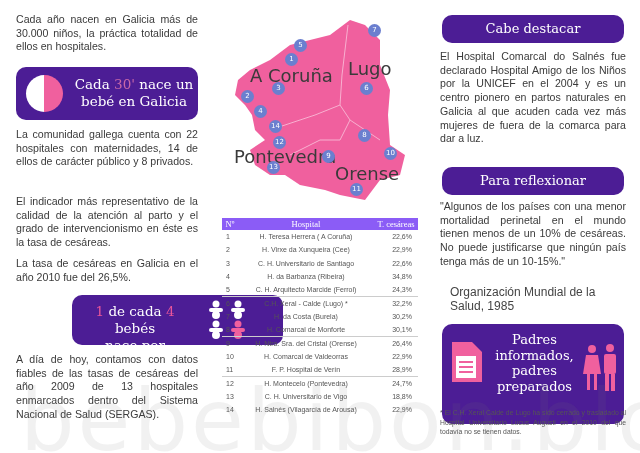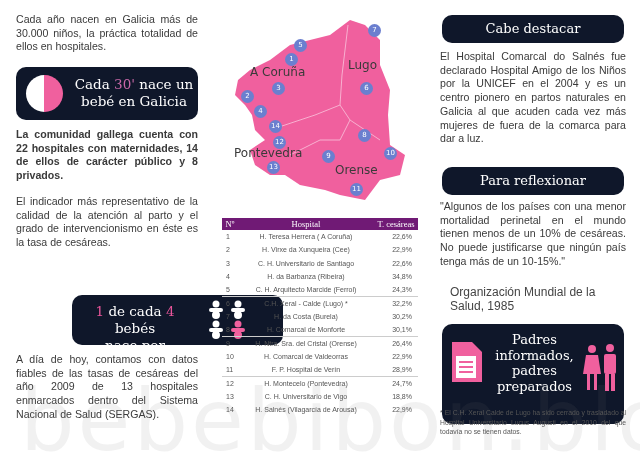"Cabe destacar" .pill { background: #0f172a -> #4c1d95 }
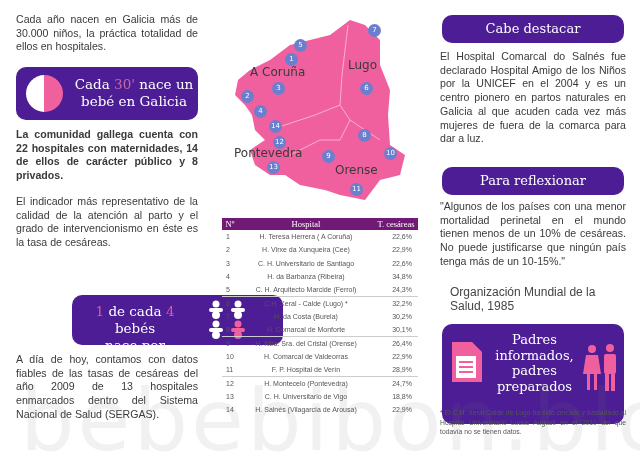"A Coruña" .maplabel { font-size: 12px -> 18px }
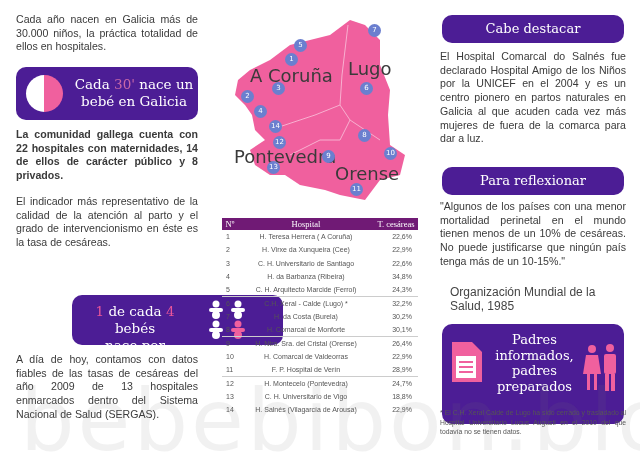"La comunidad gallega cuenta con" p.body { font-weight: bold -> none }
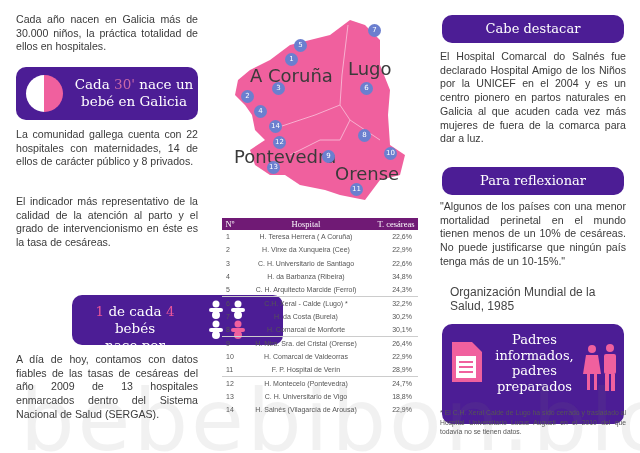"Nº" table.hosp th { background: #701a75 -> #8b5cf6 }
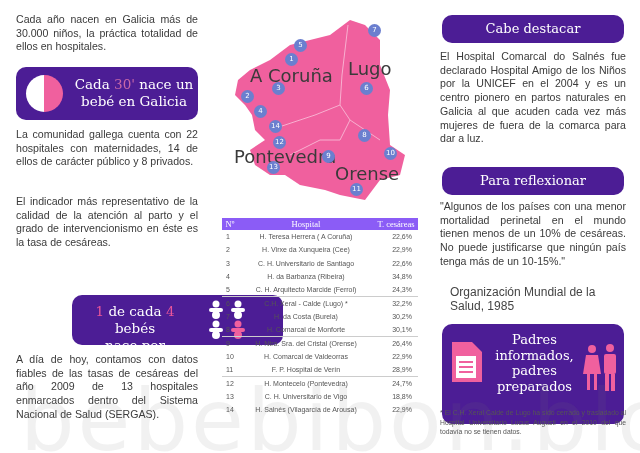"La tasa de cesáreas en" p.body { html: none -> <p>La tasa de cesáreas en Galicia en el año 2010 fue del 26,5%.</p> }
